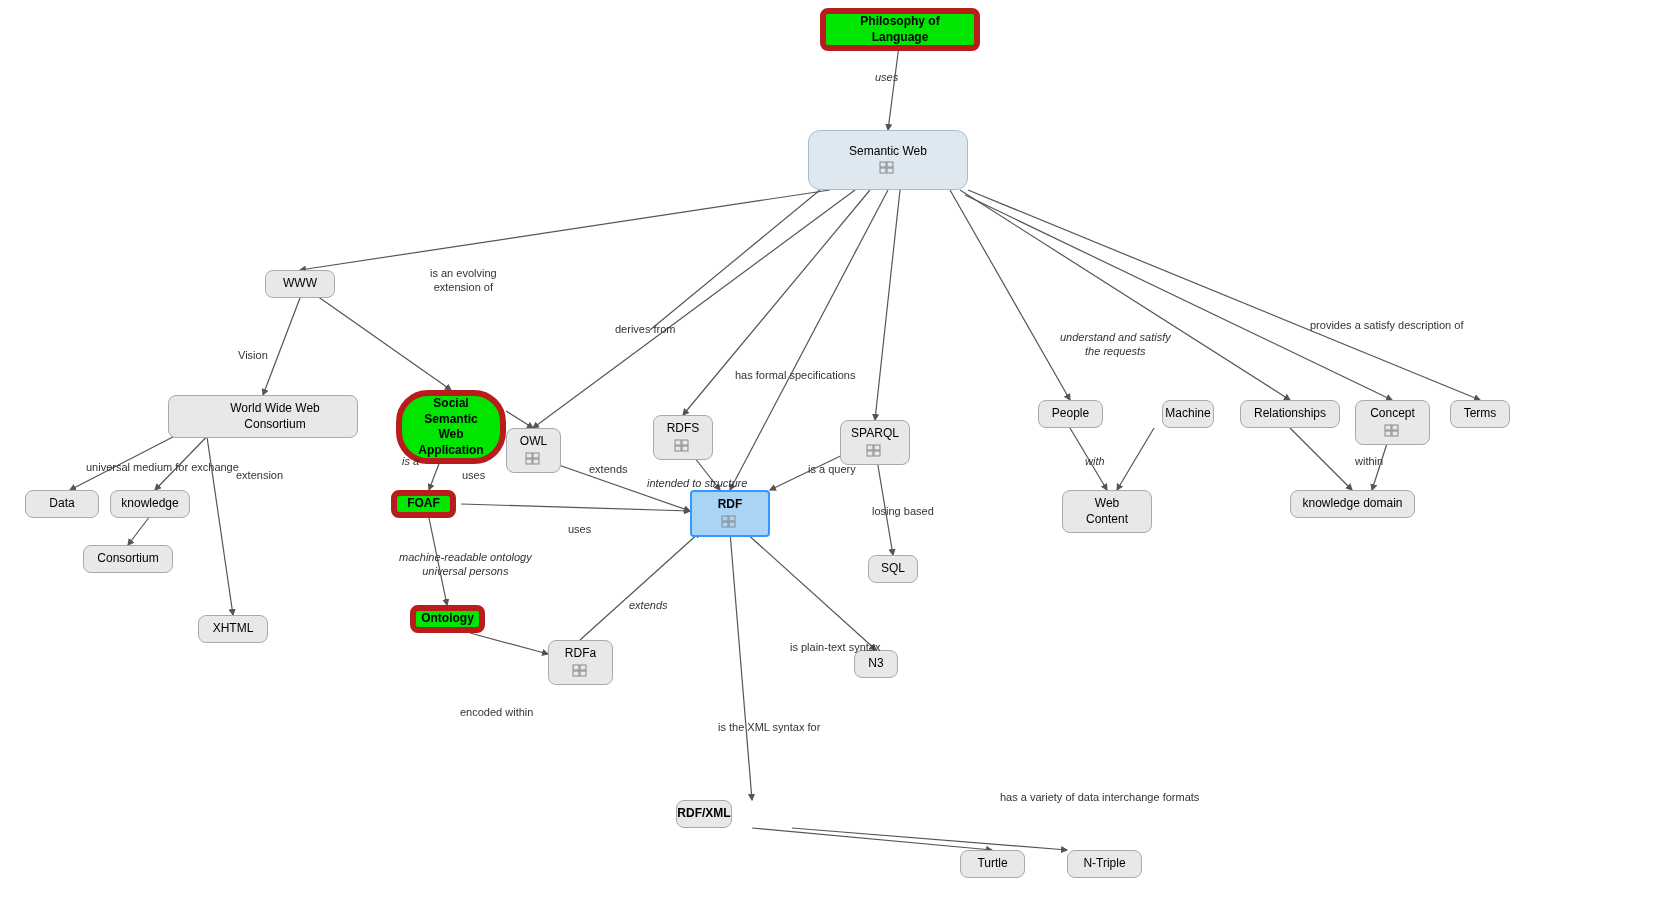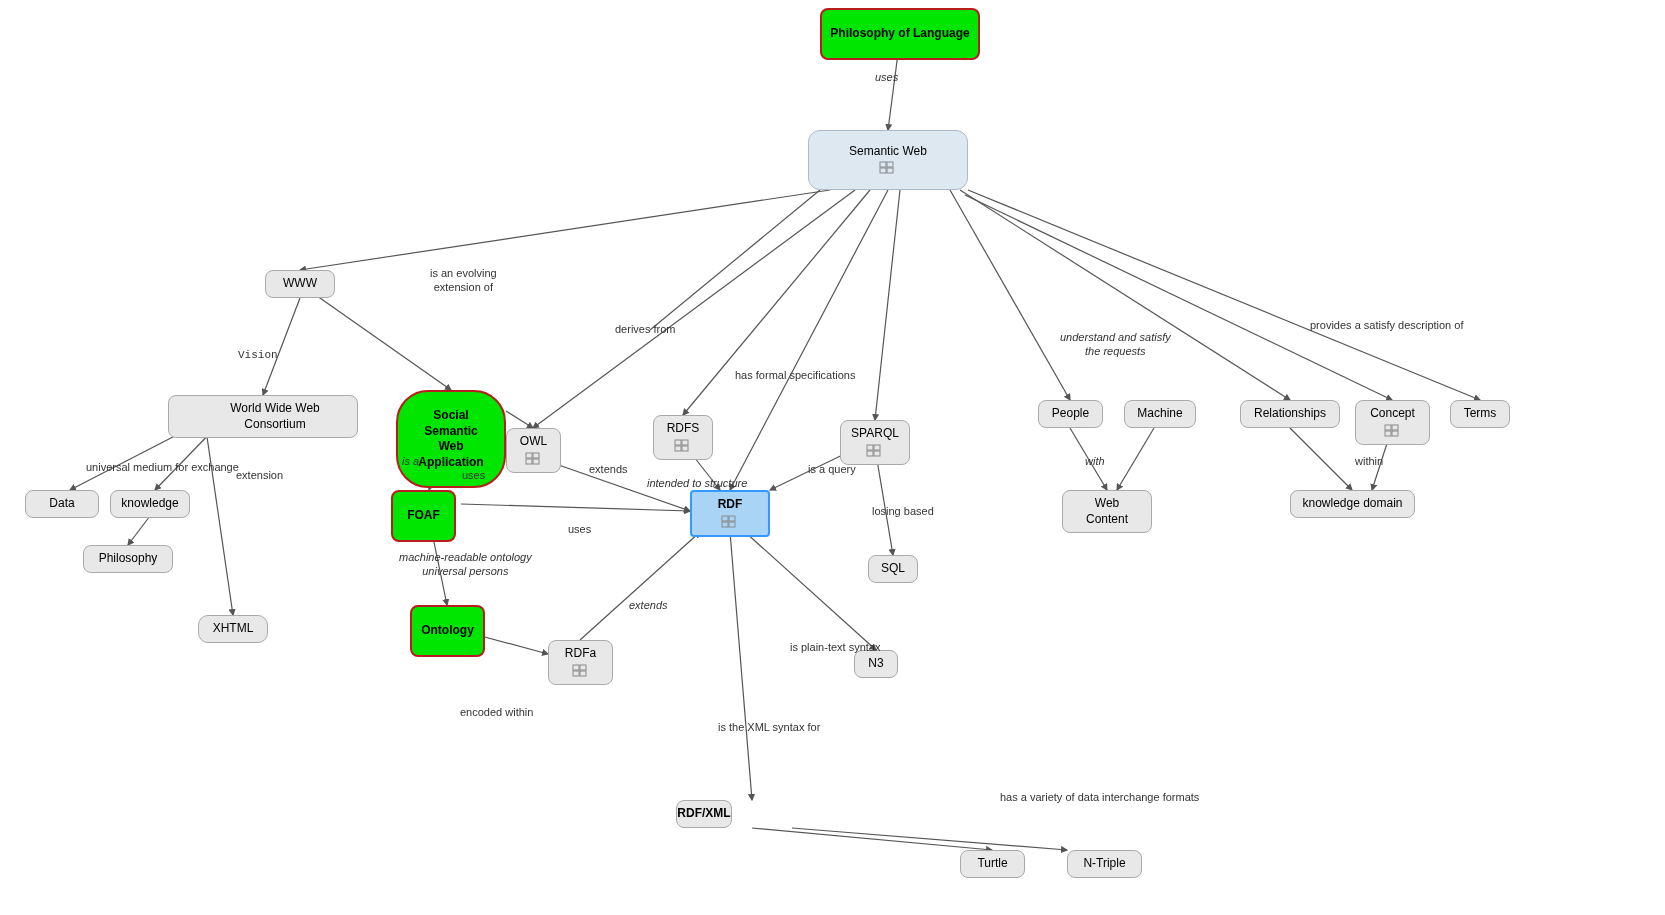"Philosophy of Language" .style-green { border: 2px solid #b91c1c -> 6px solid #b91c1c; padding: 16px 8px -> 0 8px }
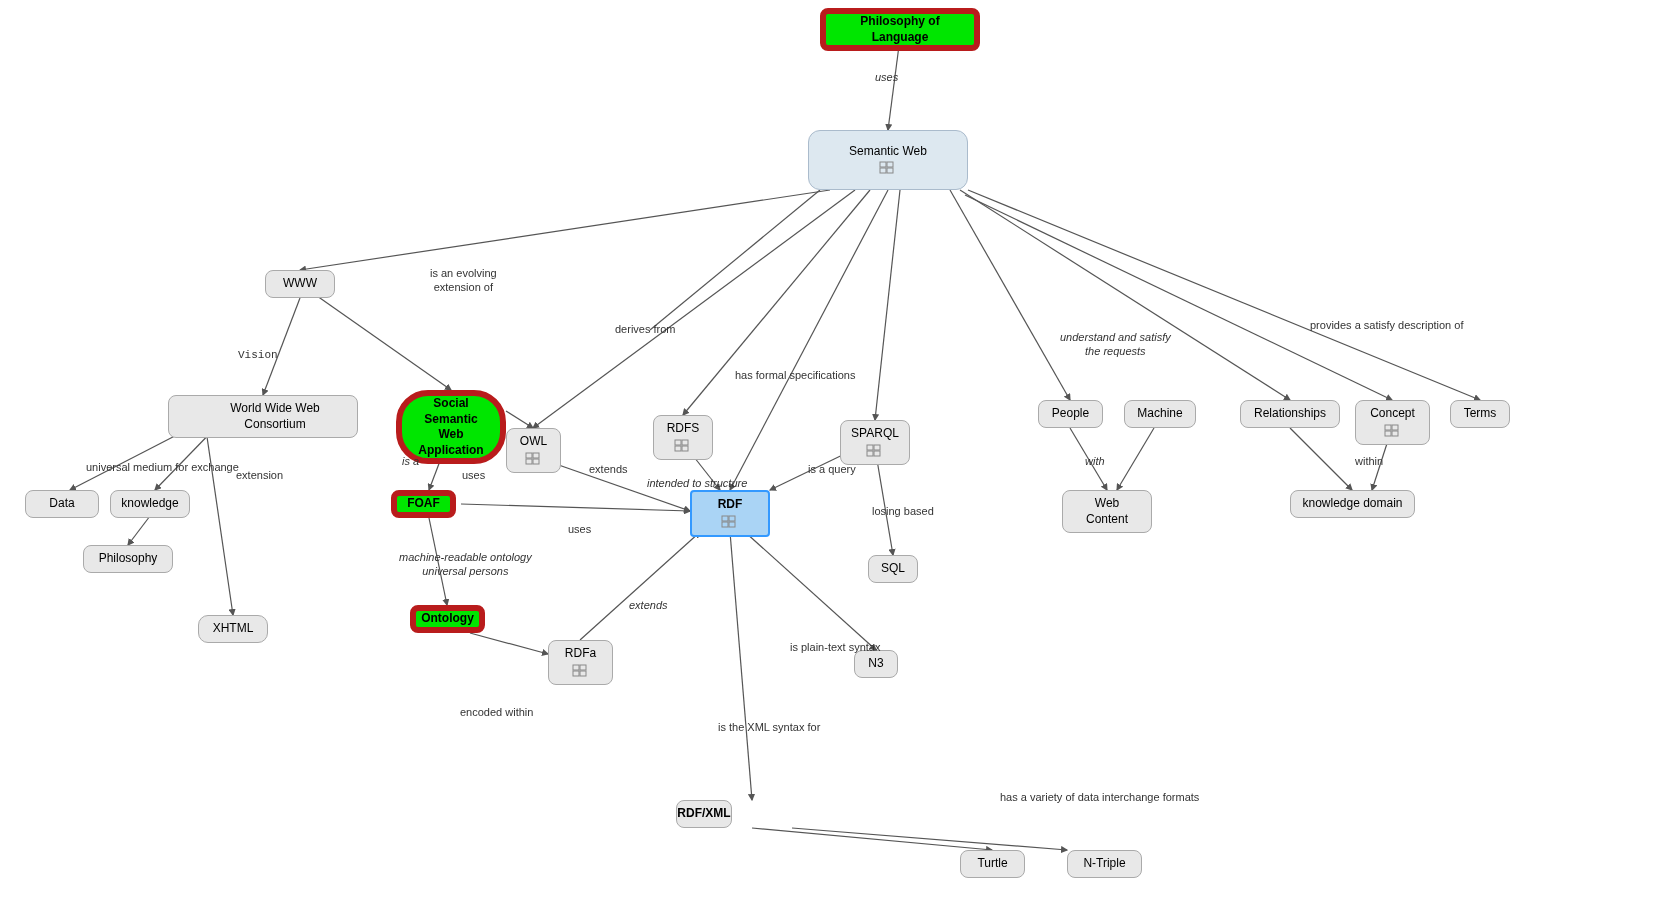"Vision" div.edge-label { font-family: Liberation Mono, monospace -> none }
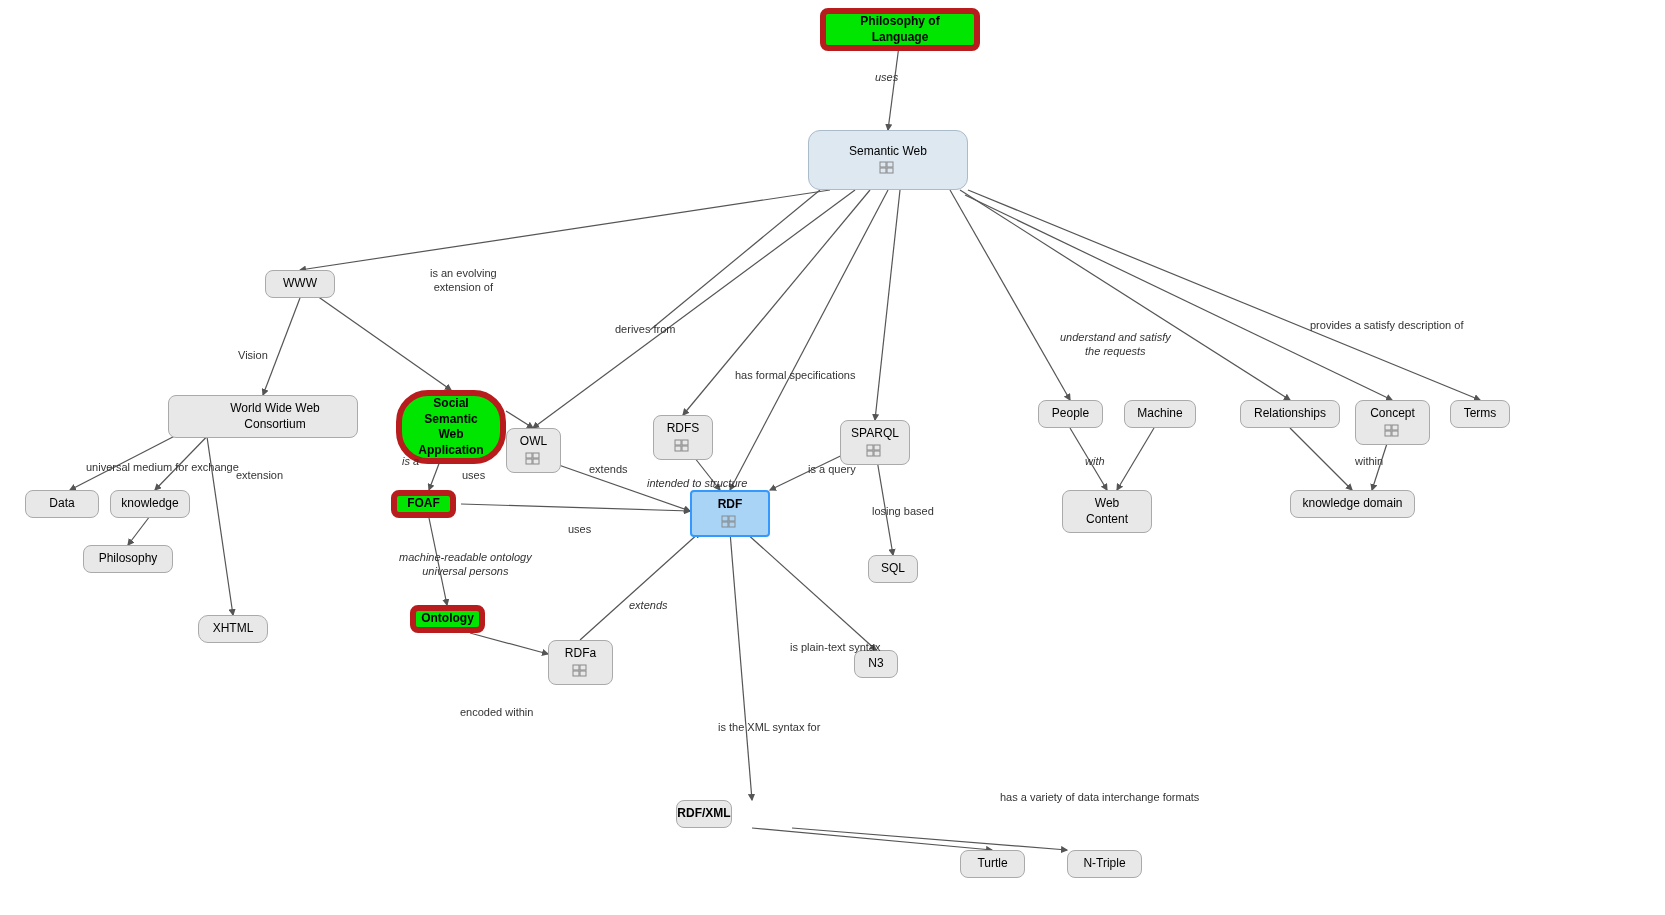"Machine" div.node { left: 1124px -> 1162px; width: 72px -> 52px }
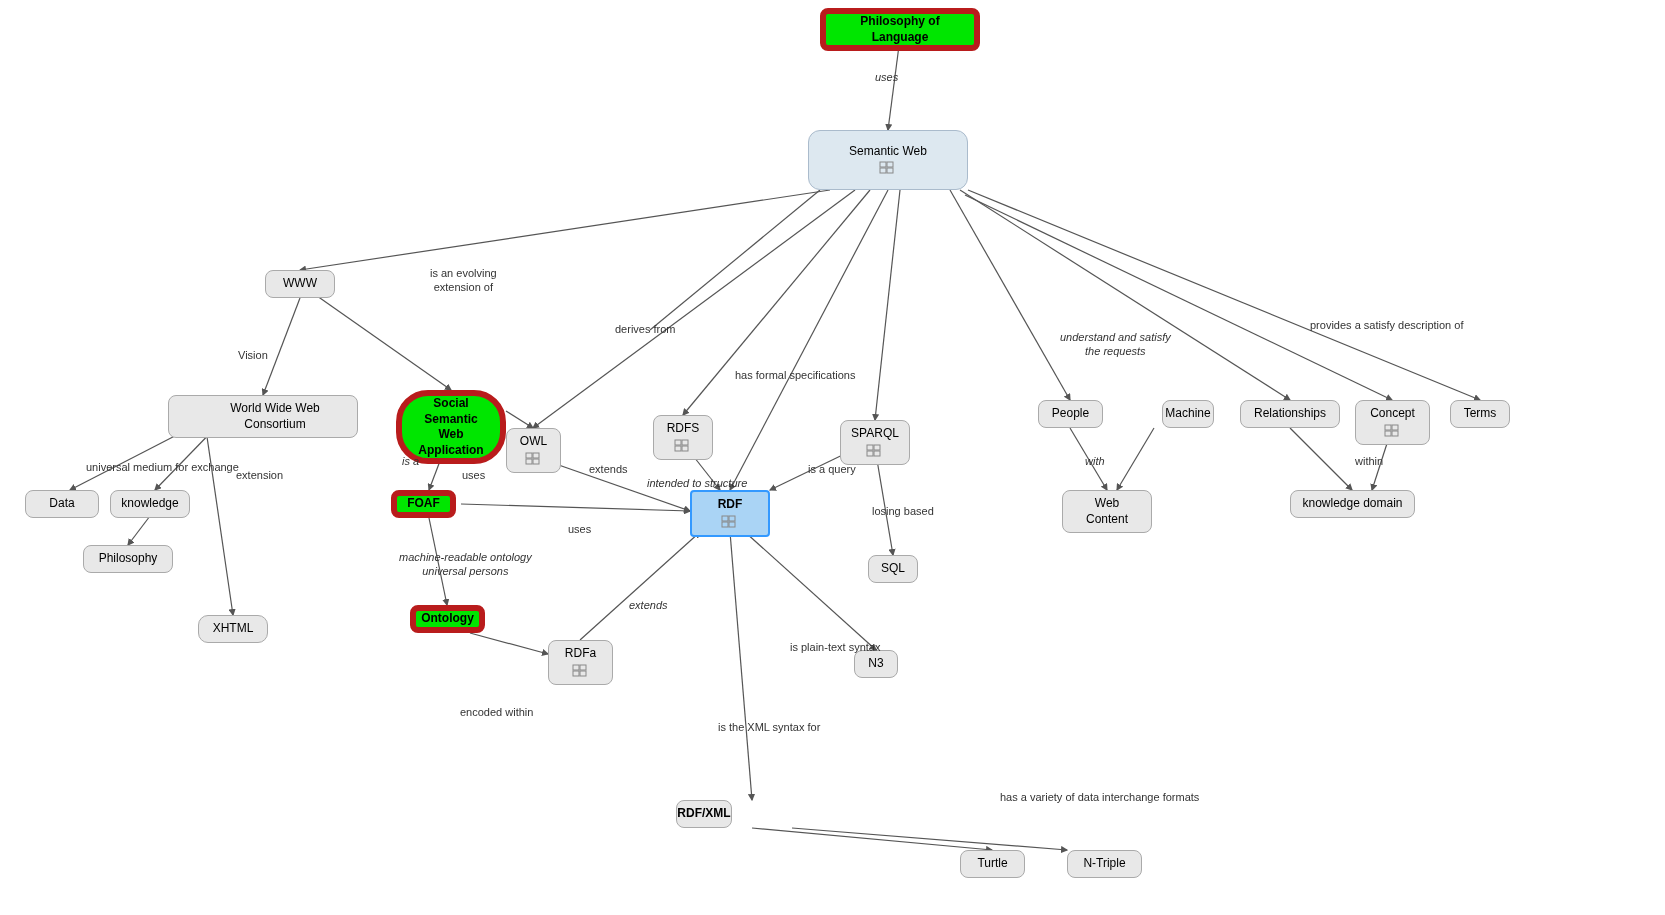"Philosophy" span.node-label { text: Philosophy -> Consortium }
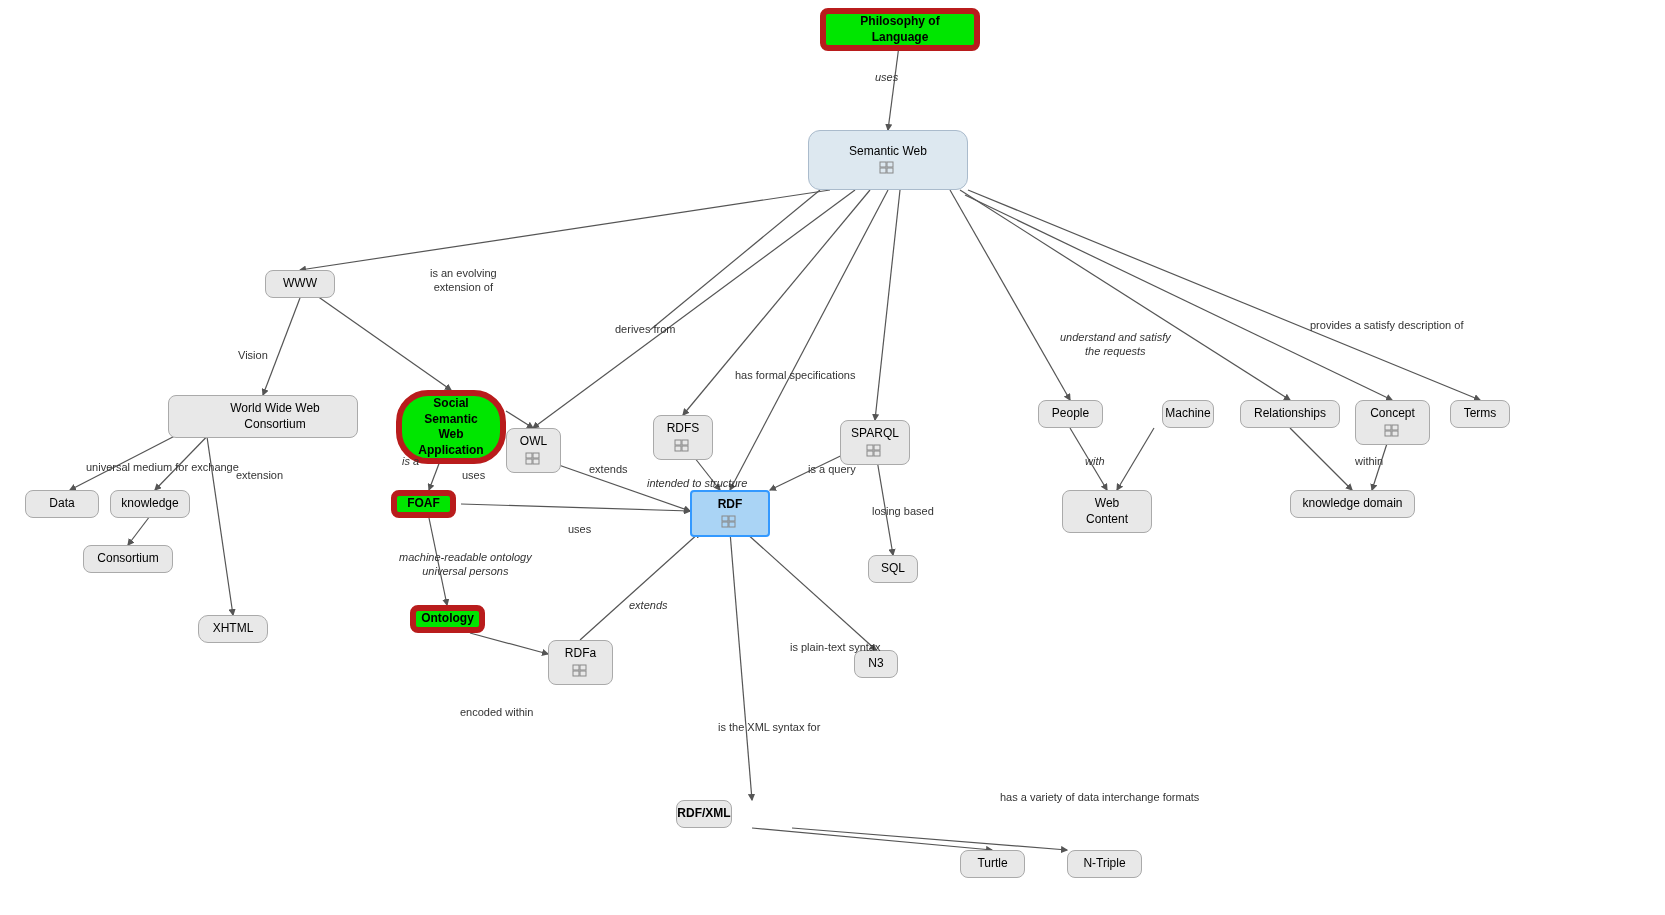"XHTML" div.node { border-radius: 10px -> none }
